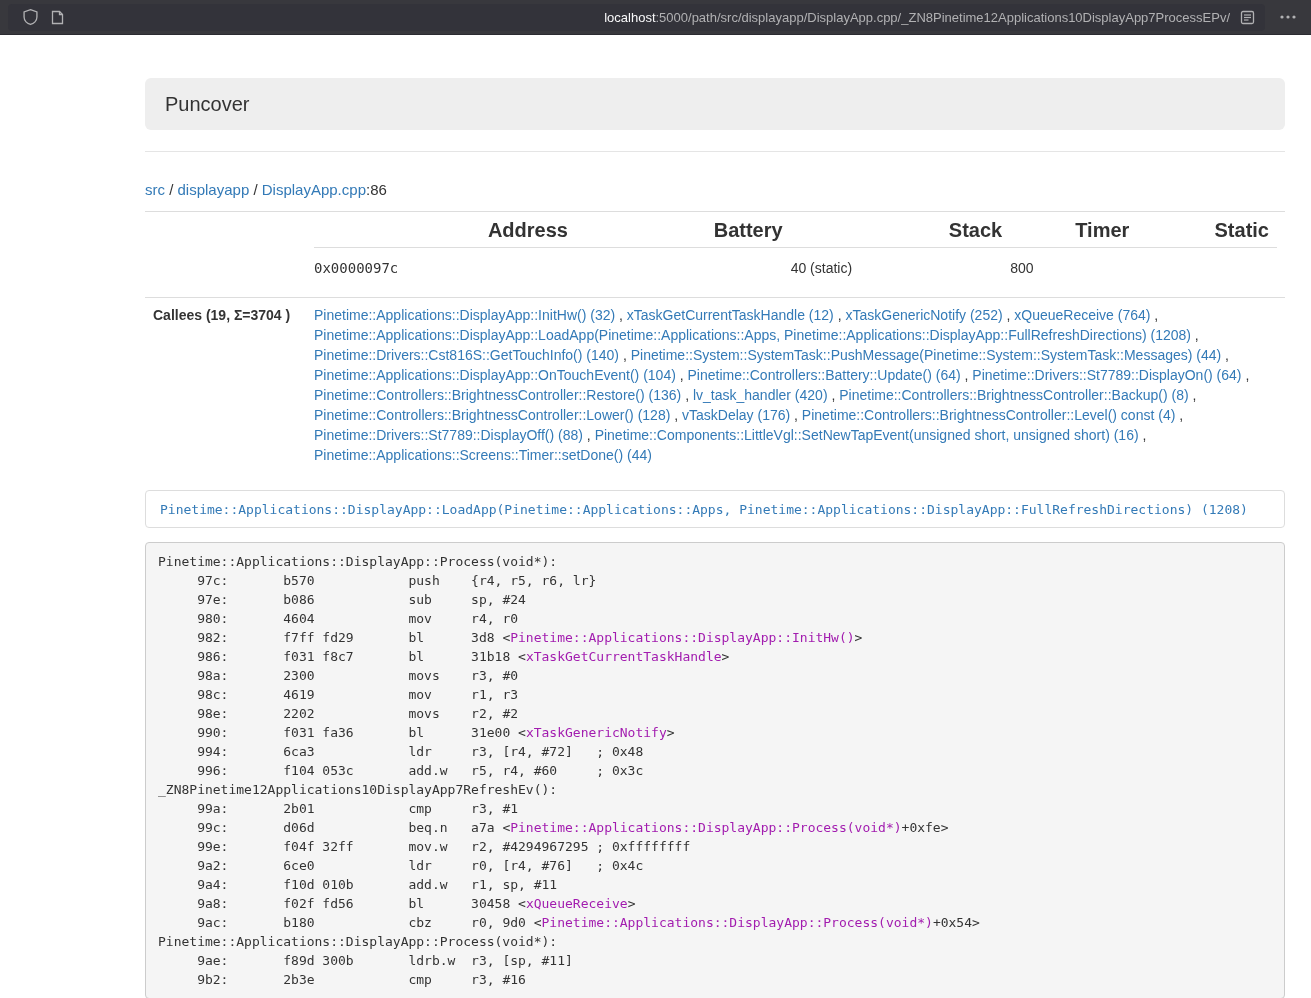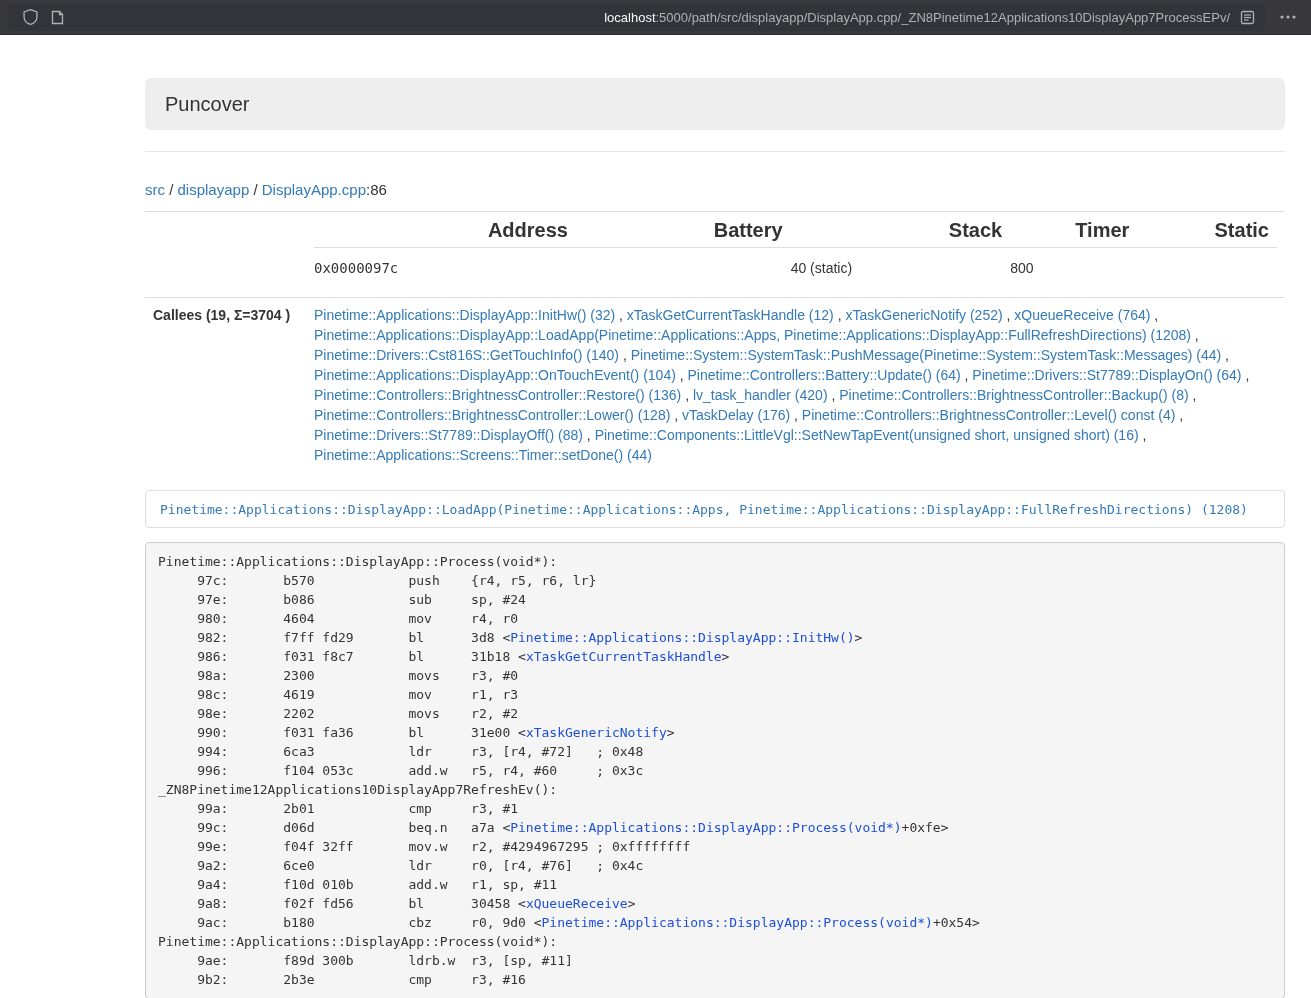"Pinetime::Applications::DisplayApp::InitHw()" .disasm a { color: #1d4ed8 -> #a21caf }
